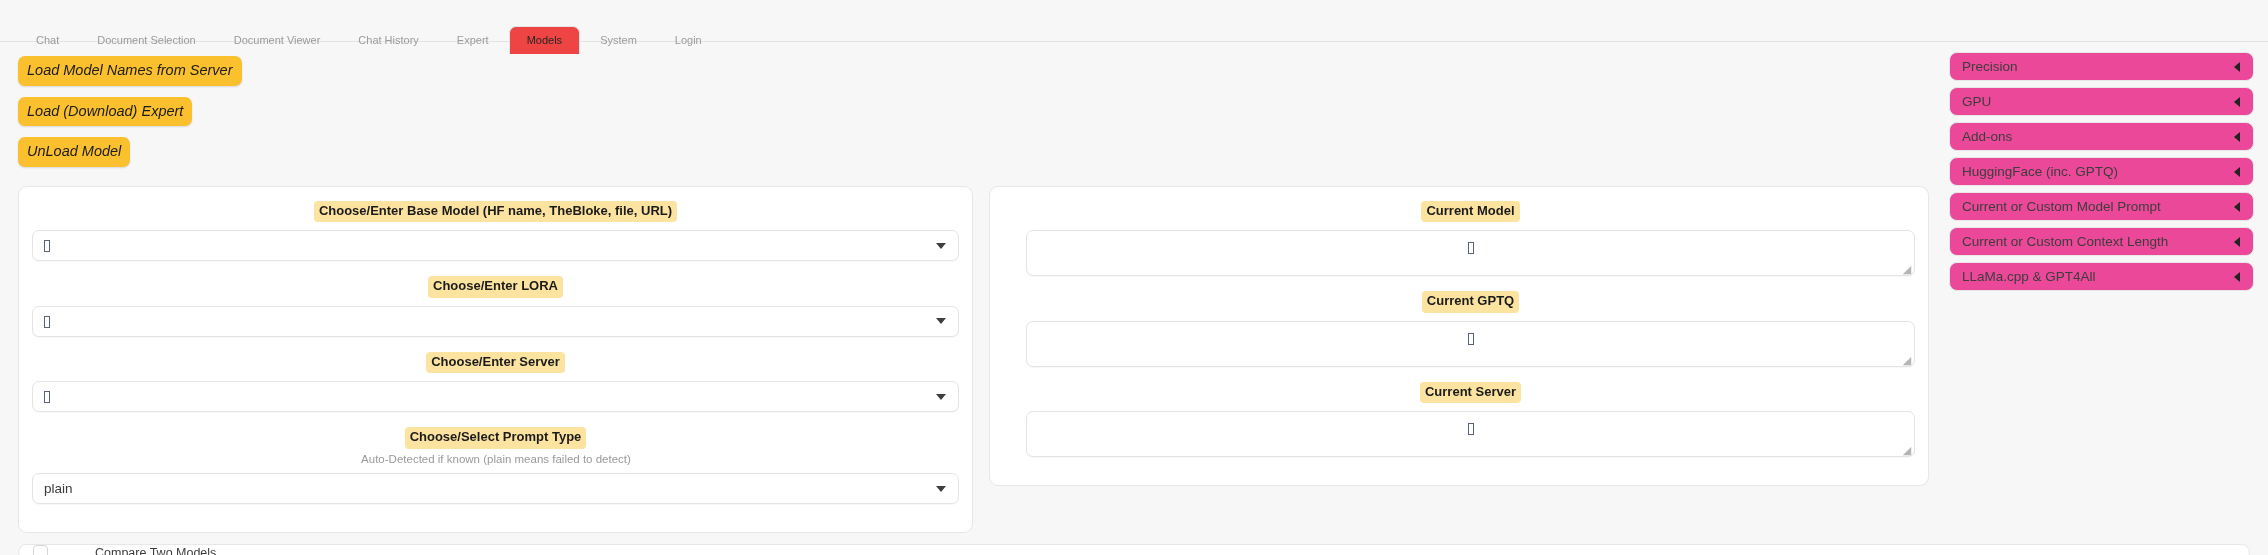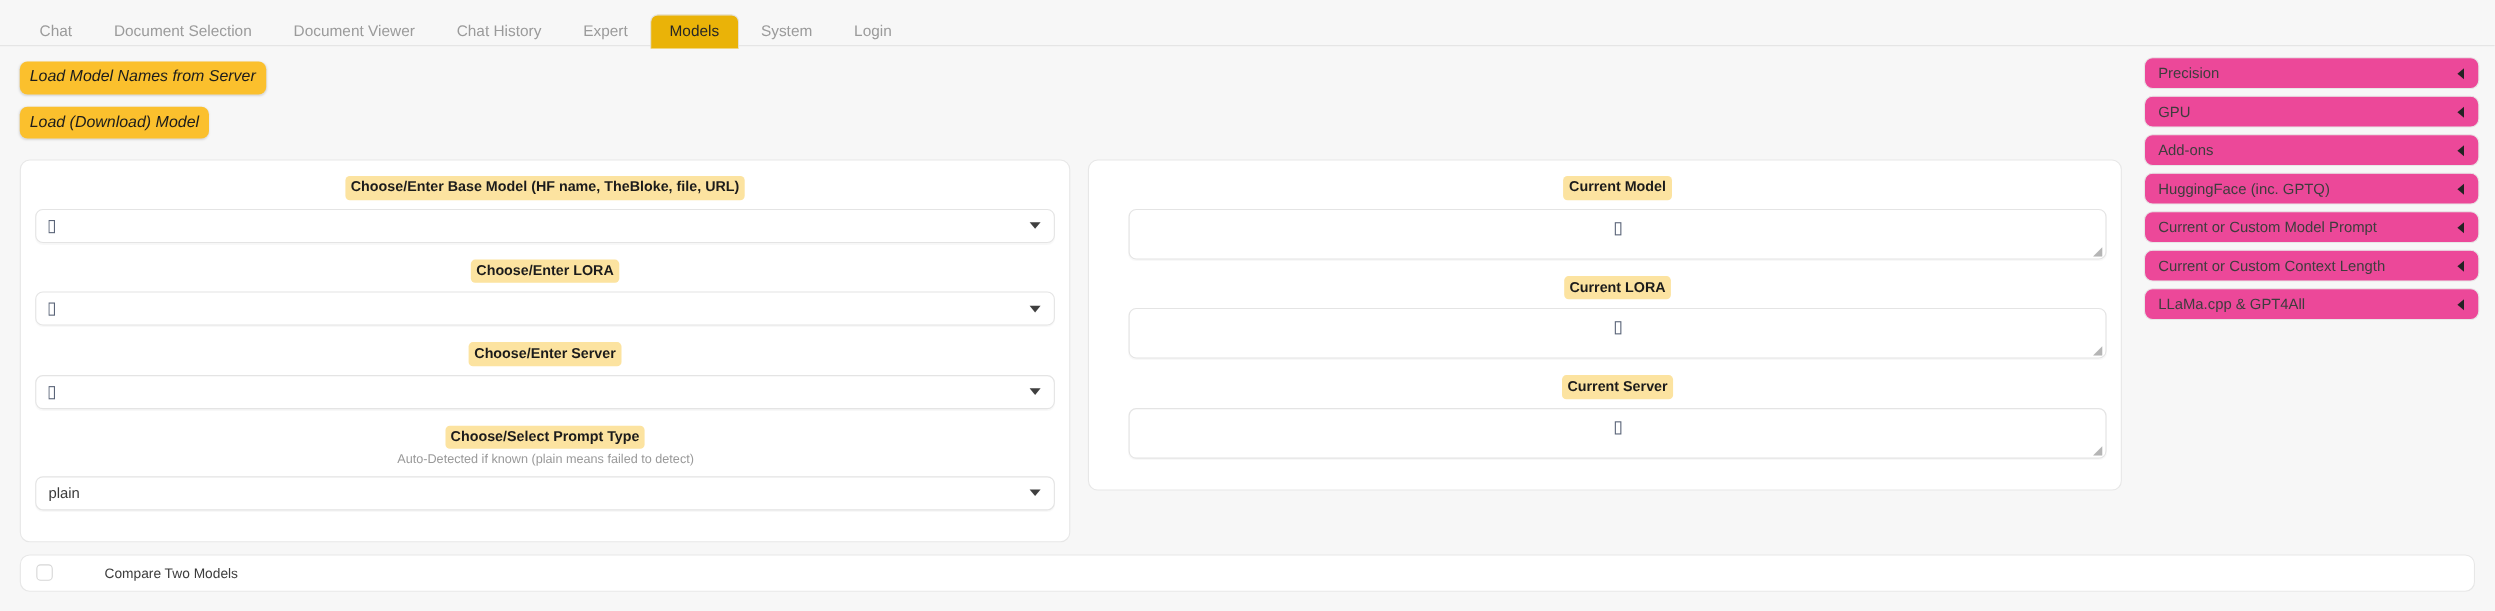"Chat" .tab { font-size: 14px -> 11px; top: 3px -> 13px }
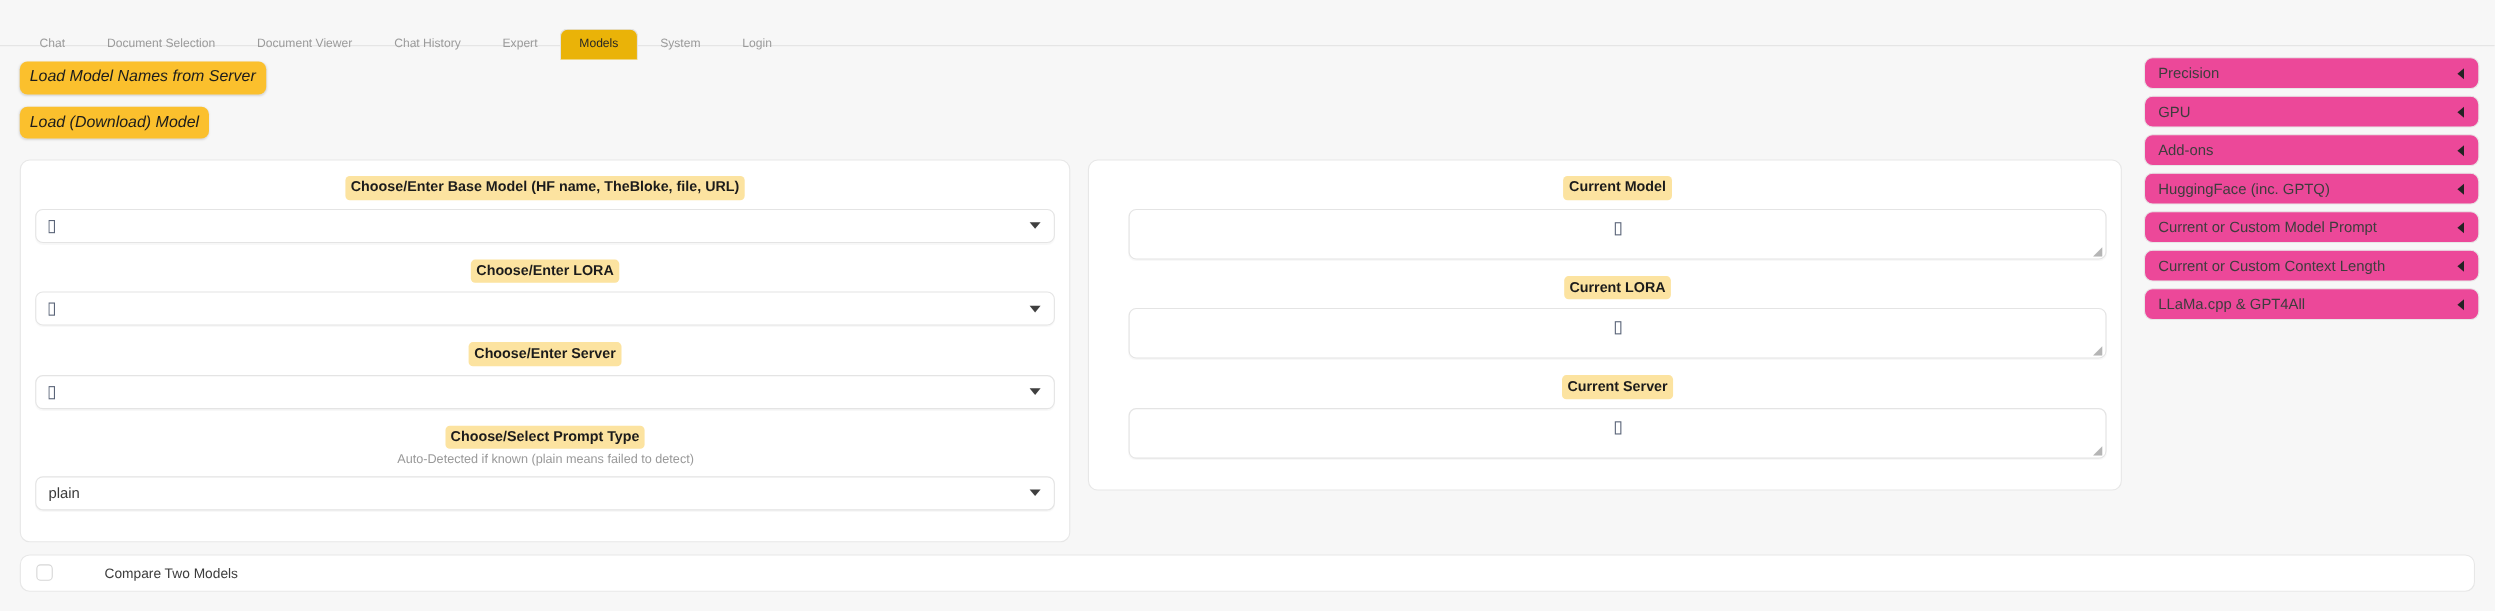"Models" .tab.active { background: #eab308 -> #ef4444 }
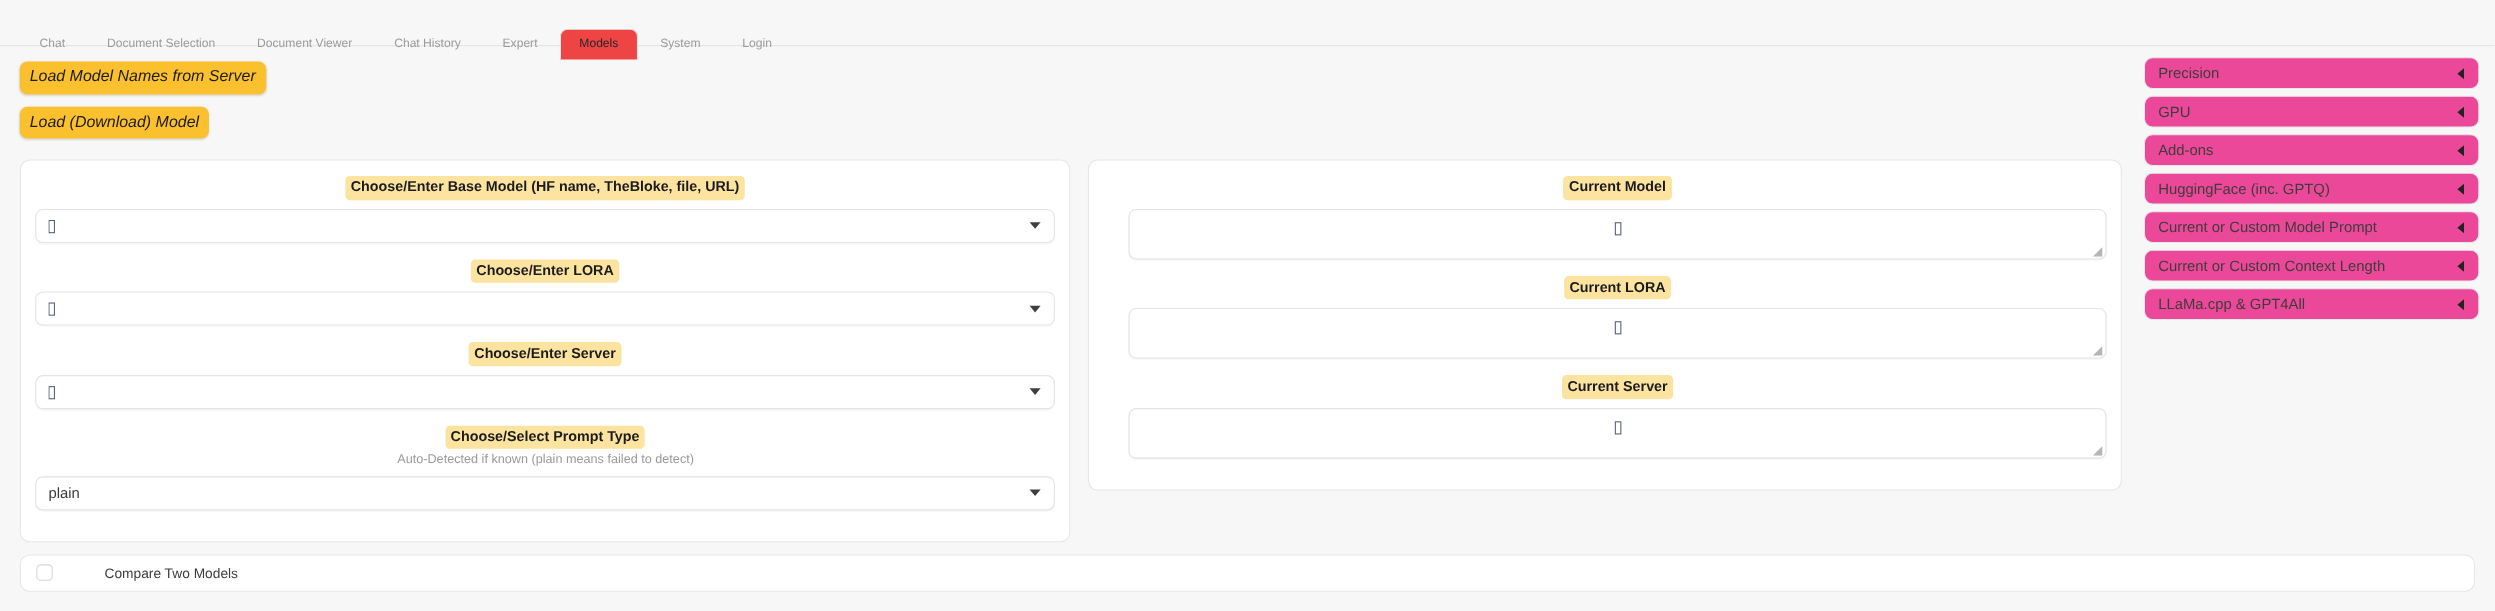"Load (Download) Model" button.btn { text: Model -> Expert }
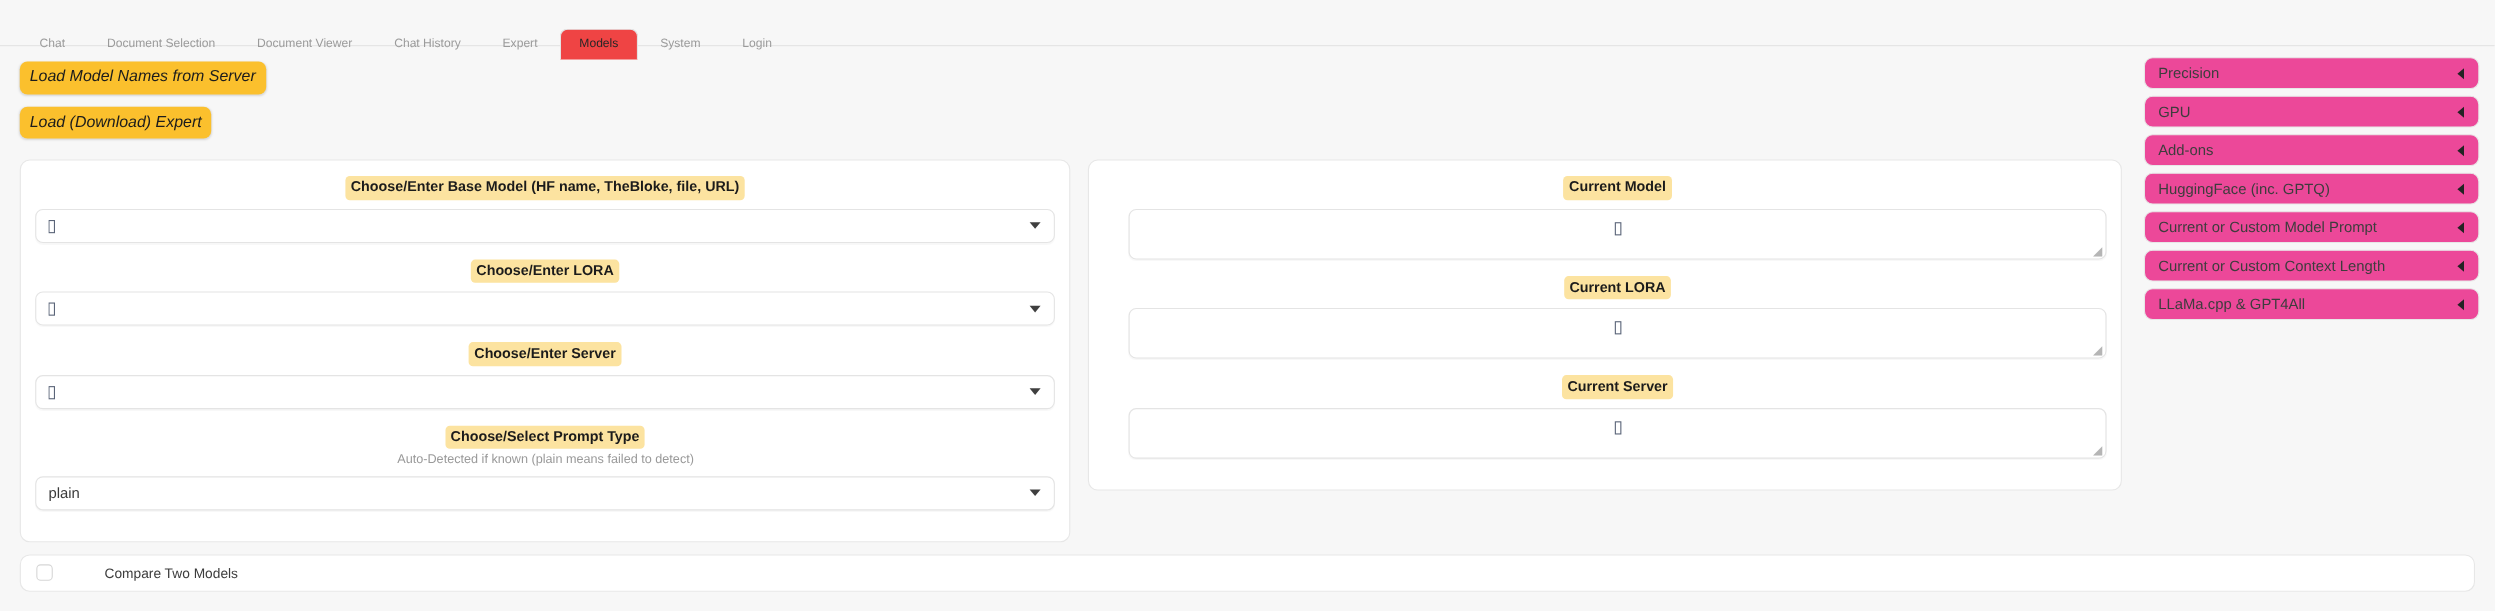"UnLoad Model" div.btn-row { html: none -> <div> <button>UnLoad Model</button> </div> }
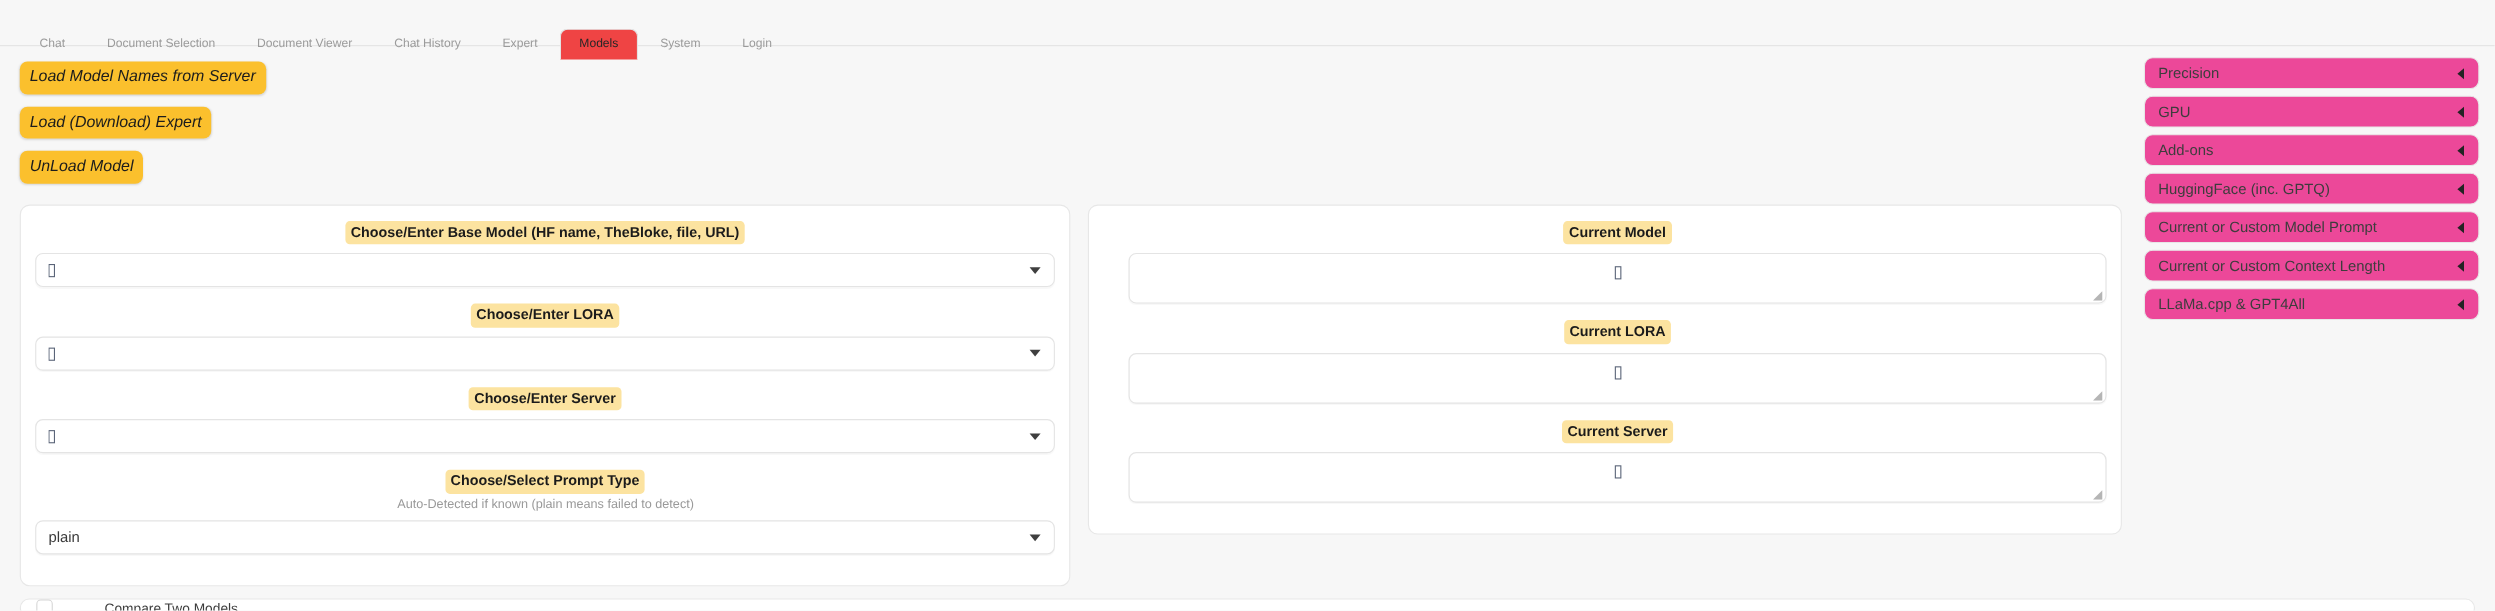"Current LORA" span.lbl { text: LORA -> GPTQ }
